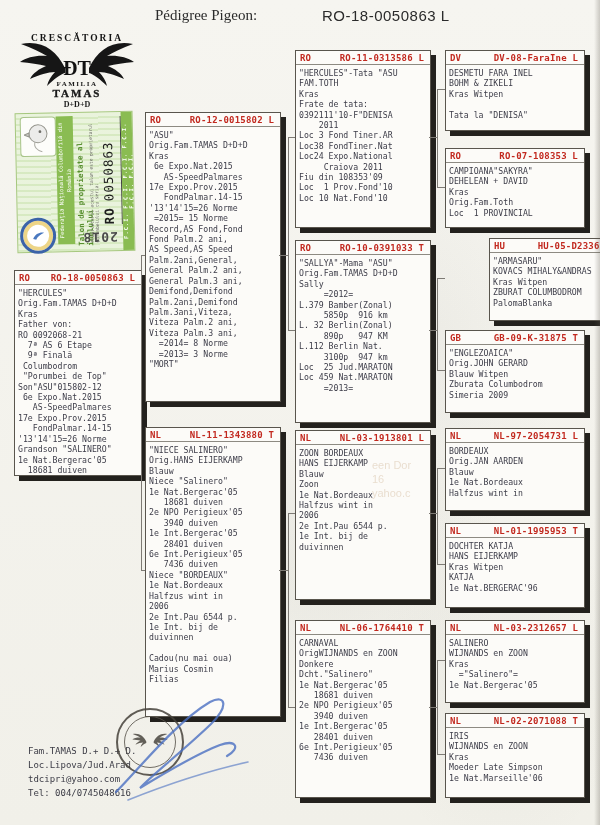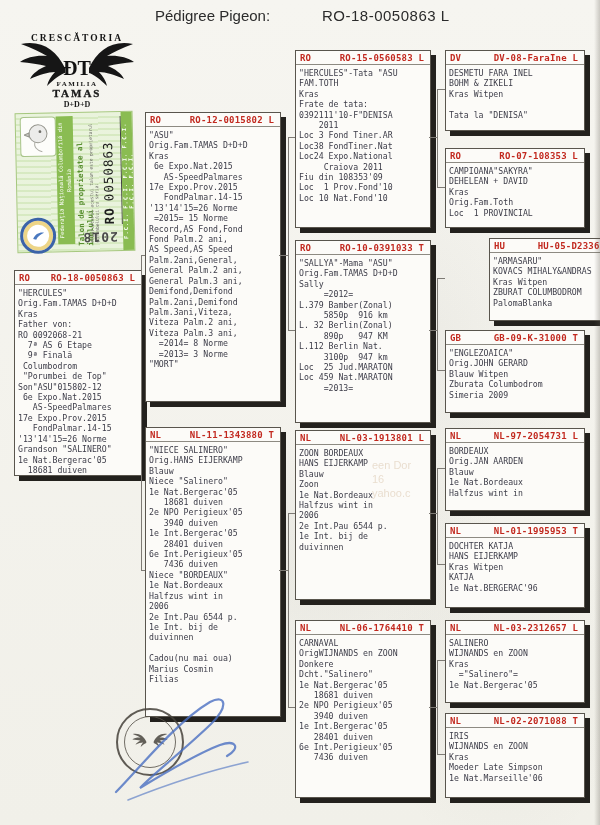"Pédigree Pigeon:" .doc-title { font-family: Liberation Sans, sans-serif -> Liberation Serif, serif }
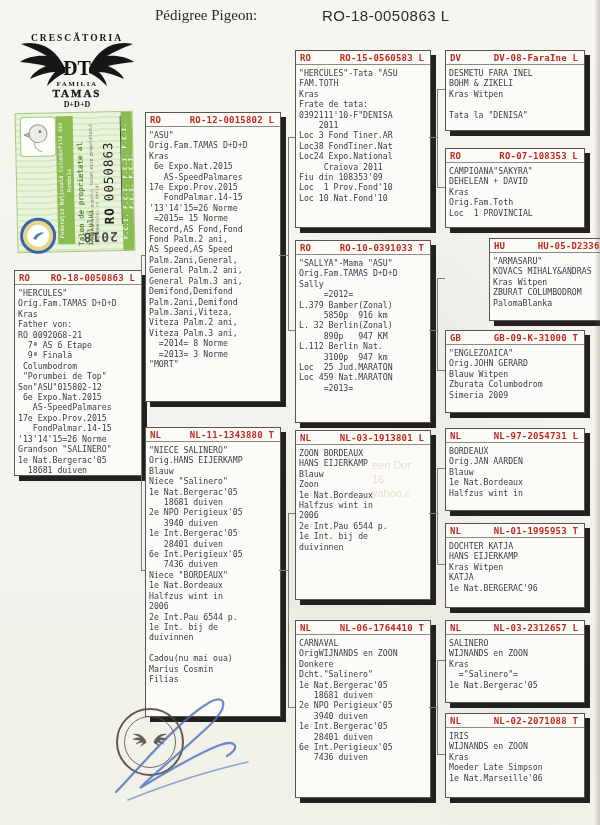"RO-15-0560583 L" span { text: RO-15-0560583 -> RO-11-0313586 }
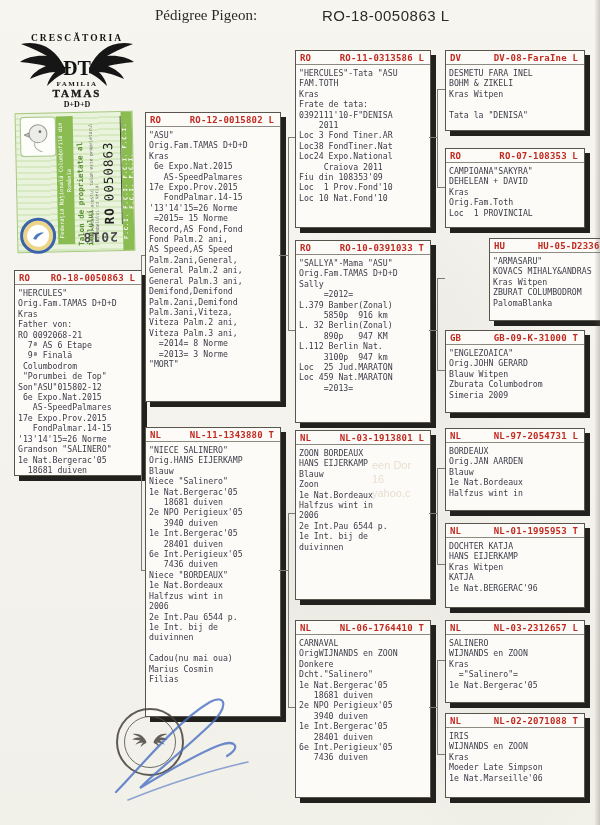"GB-09-K-31000 T" span { text: GB-09-K-31000 -> GB-09-K-31875 }
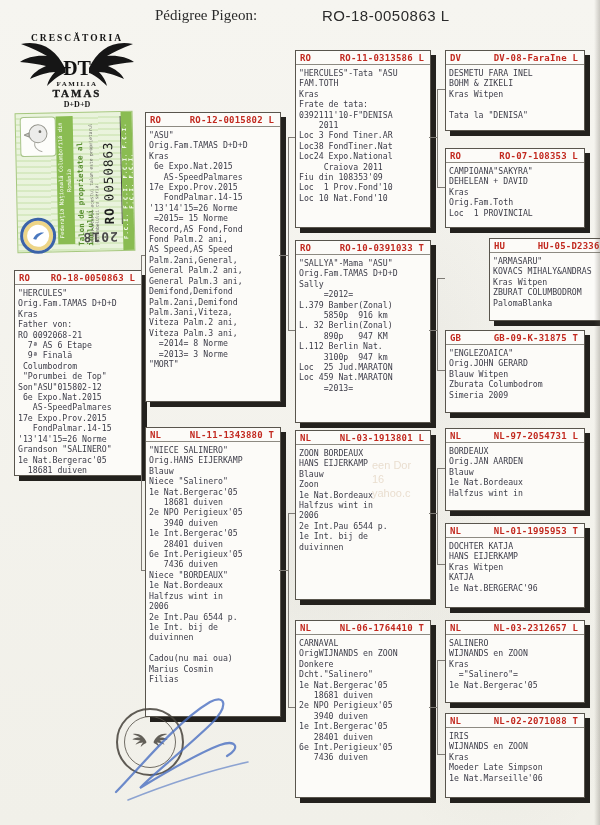"Fam.TAMAS D.+ D.+ D." div.footer { html: none -> <div> <div>Fam.TAMAS D.+ D.+ D.</div> <div>Loc.Lipova/Jud.Arad</div> <div>tdcipri@yahoo.com</div> <div>Tel: 004/0745048616</div> </div> }
